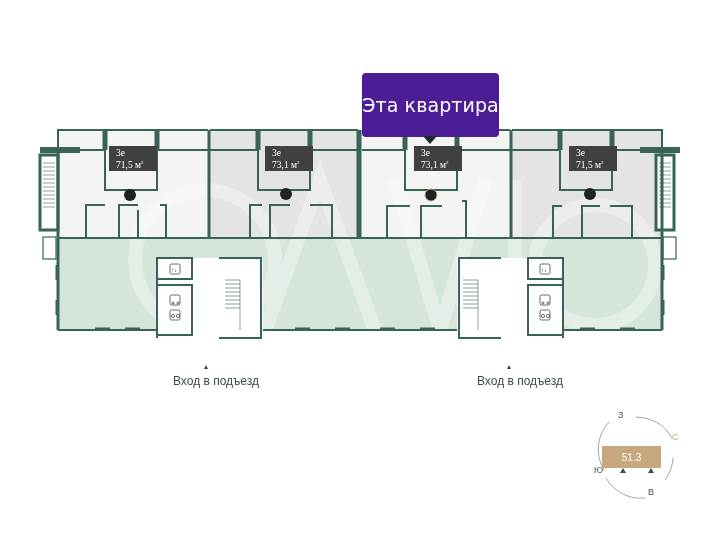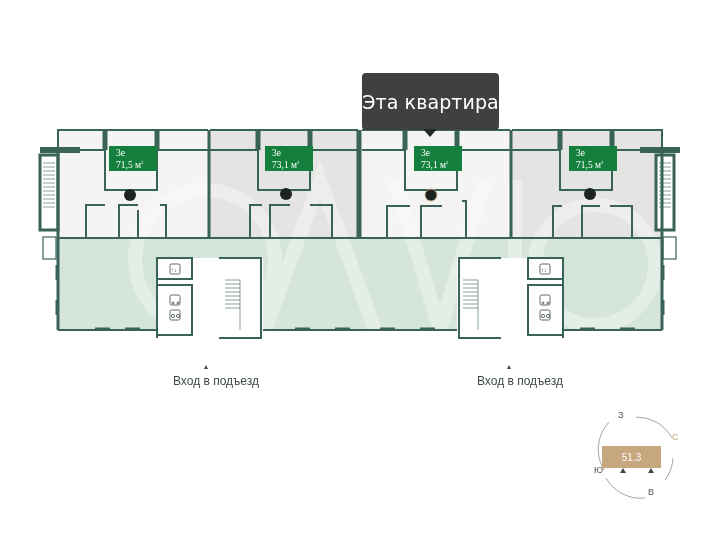"Эта квартира" .tooltip { background: #404040 -> #4c1d95; height: 57px -> 64px }
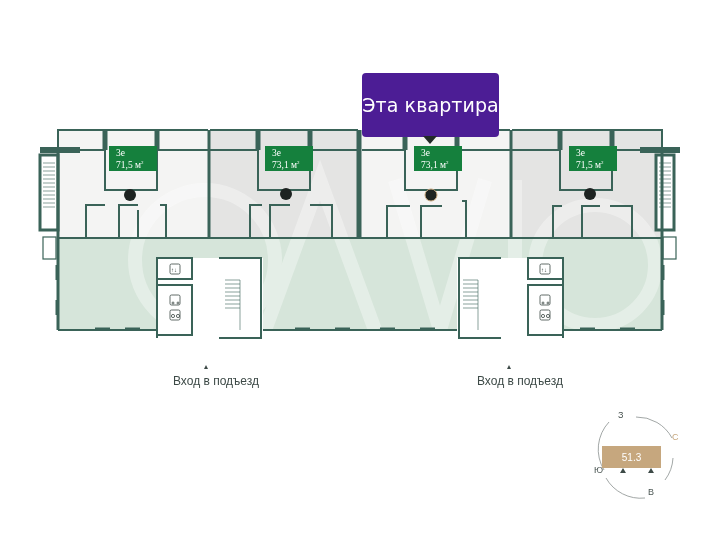"3е" .apt-label { background: #15803d -> #404040 }
